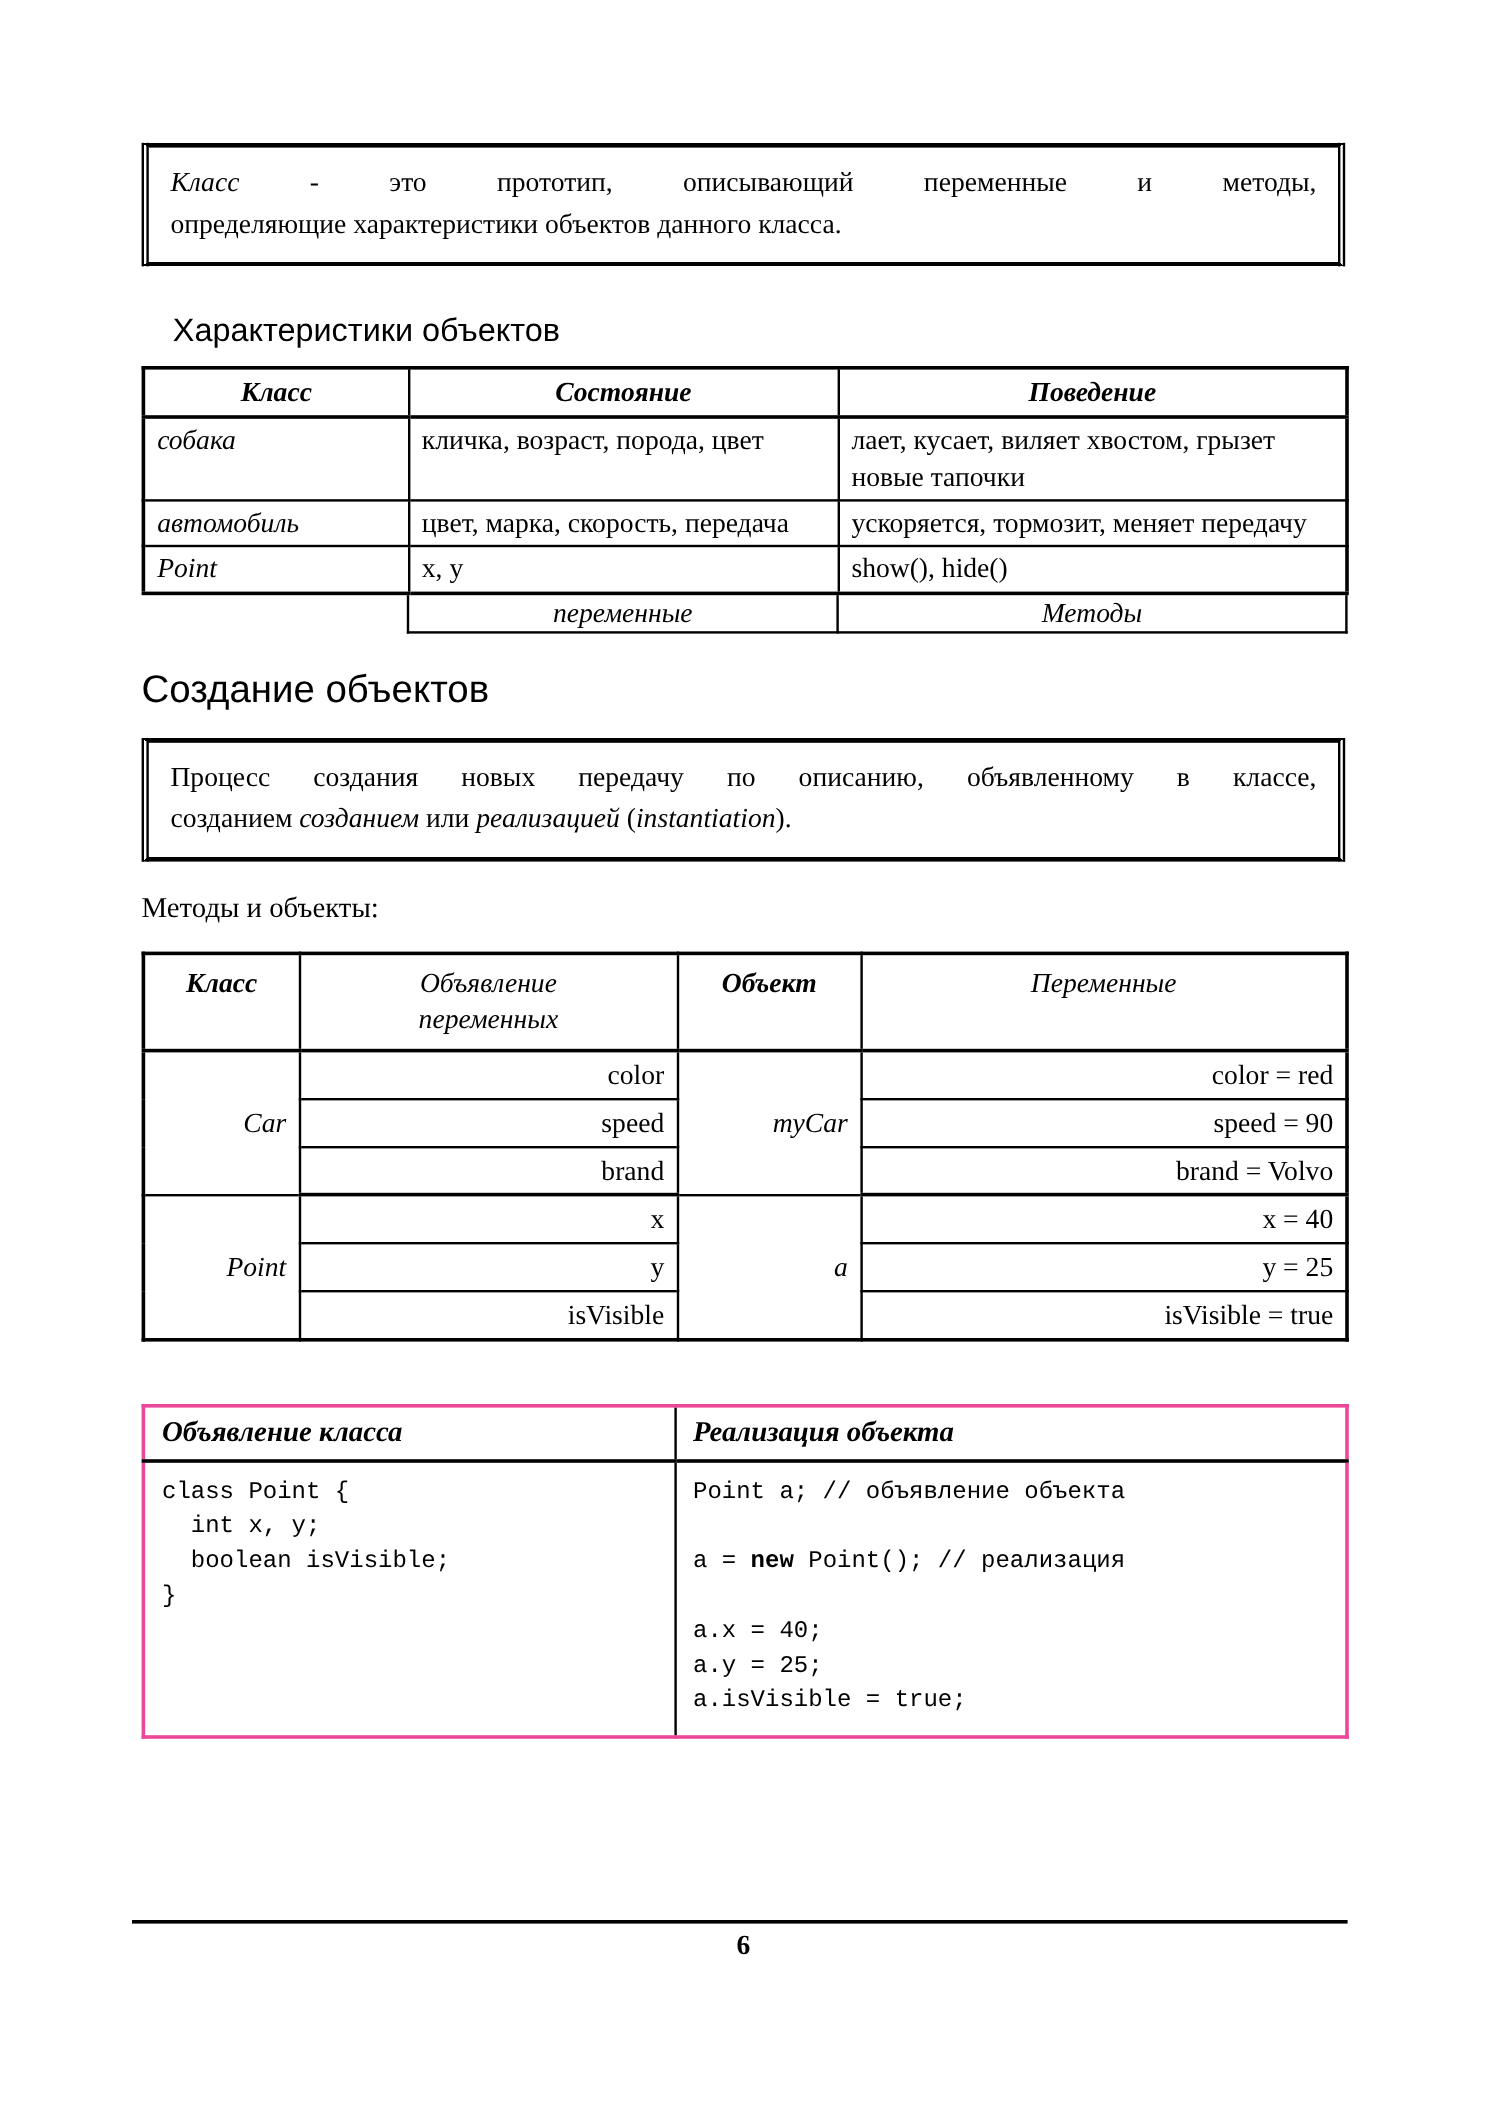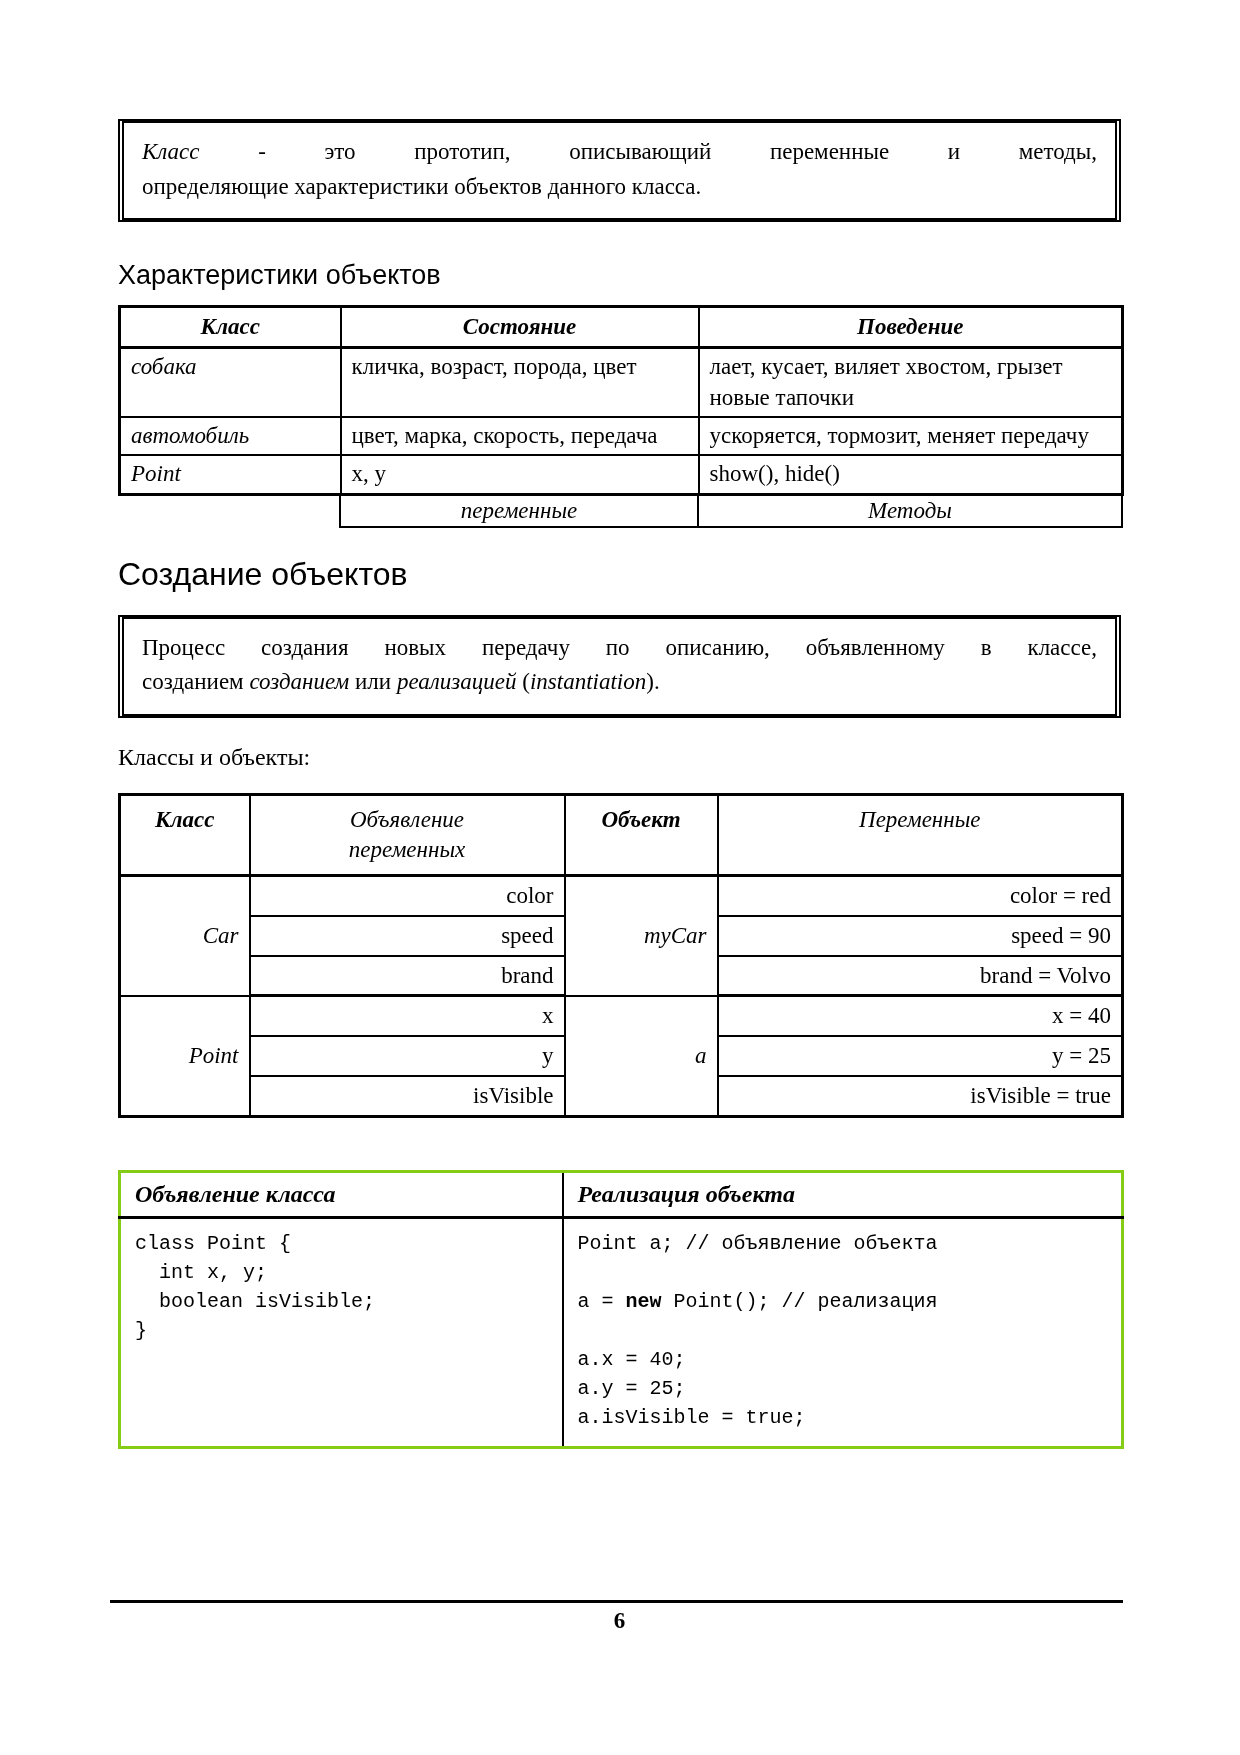"Характеристики объектов" .h-small { margin-left: none -> 26px }
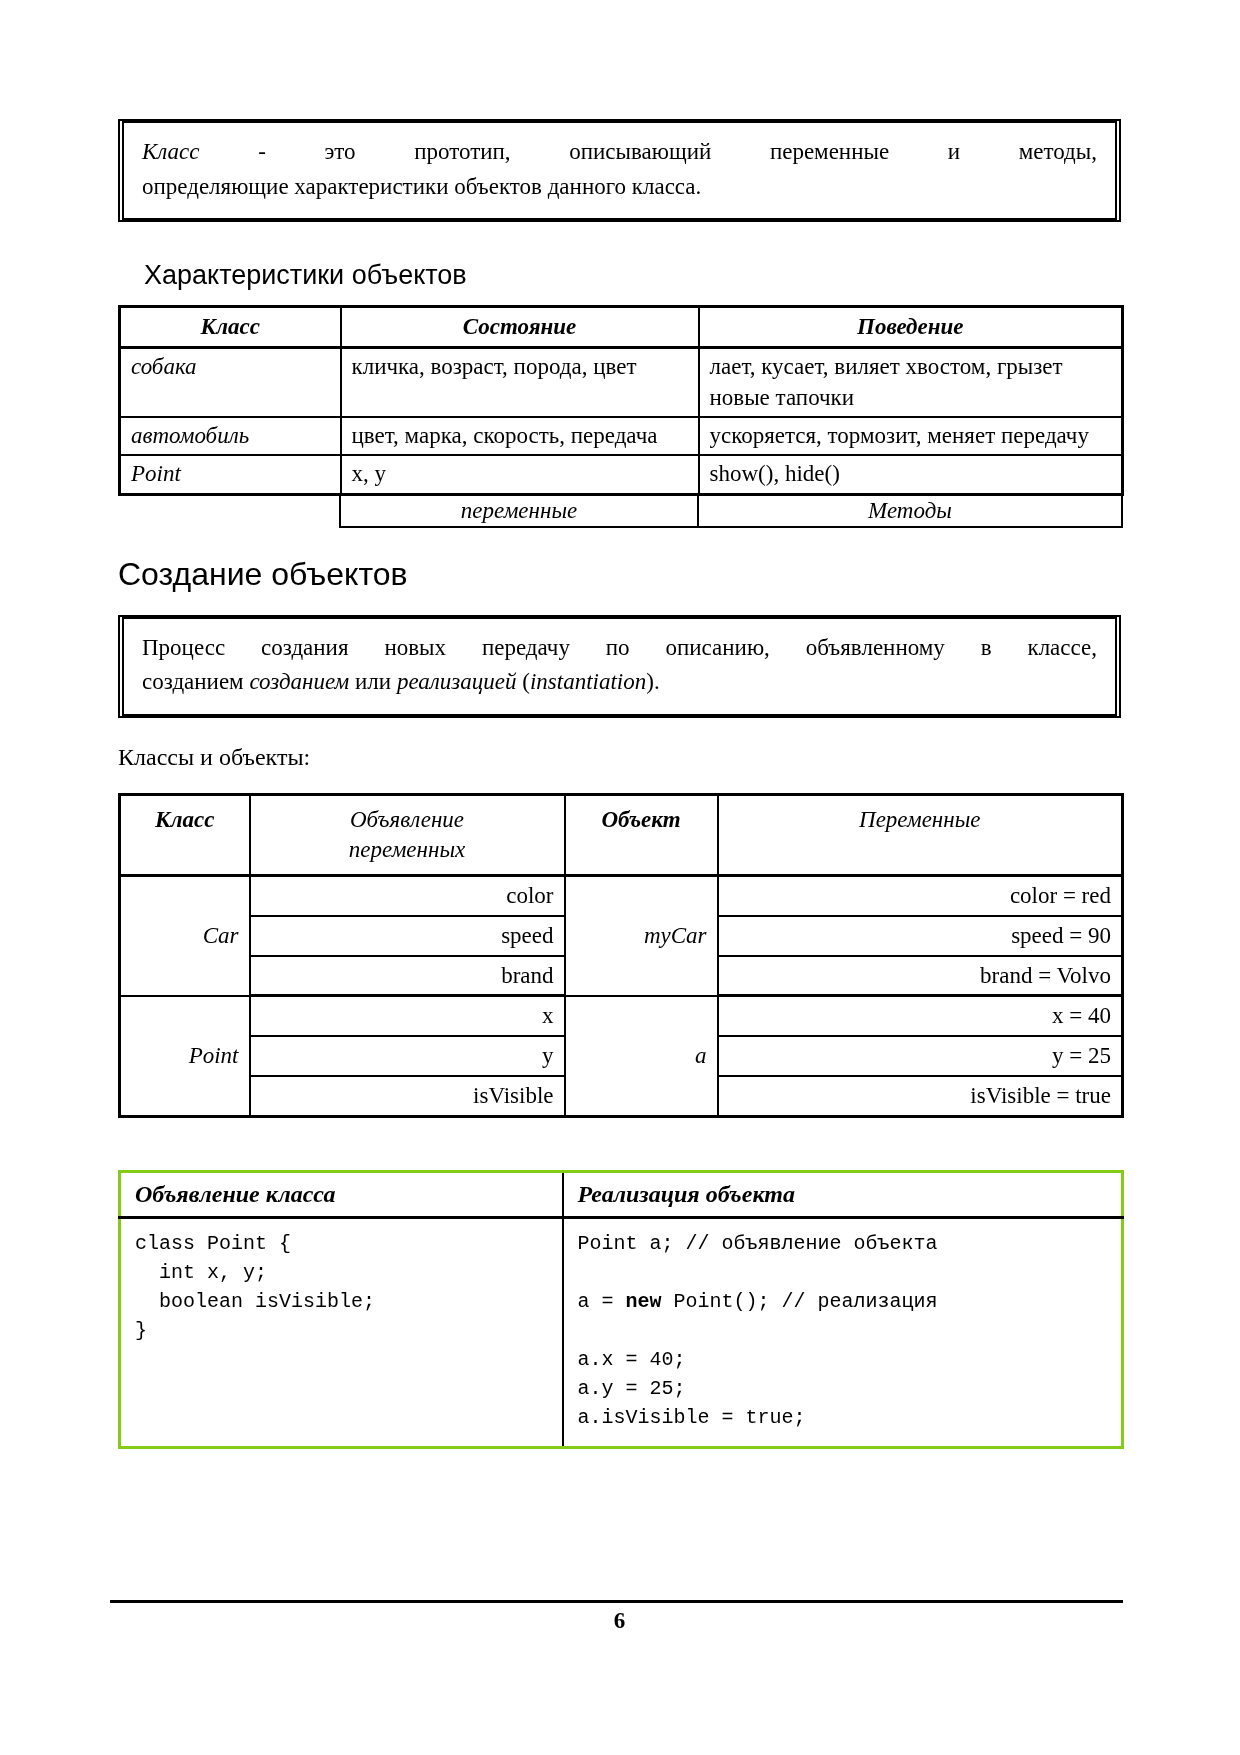"Классы и объекты:" div.para { text: Классы -> Методы }
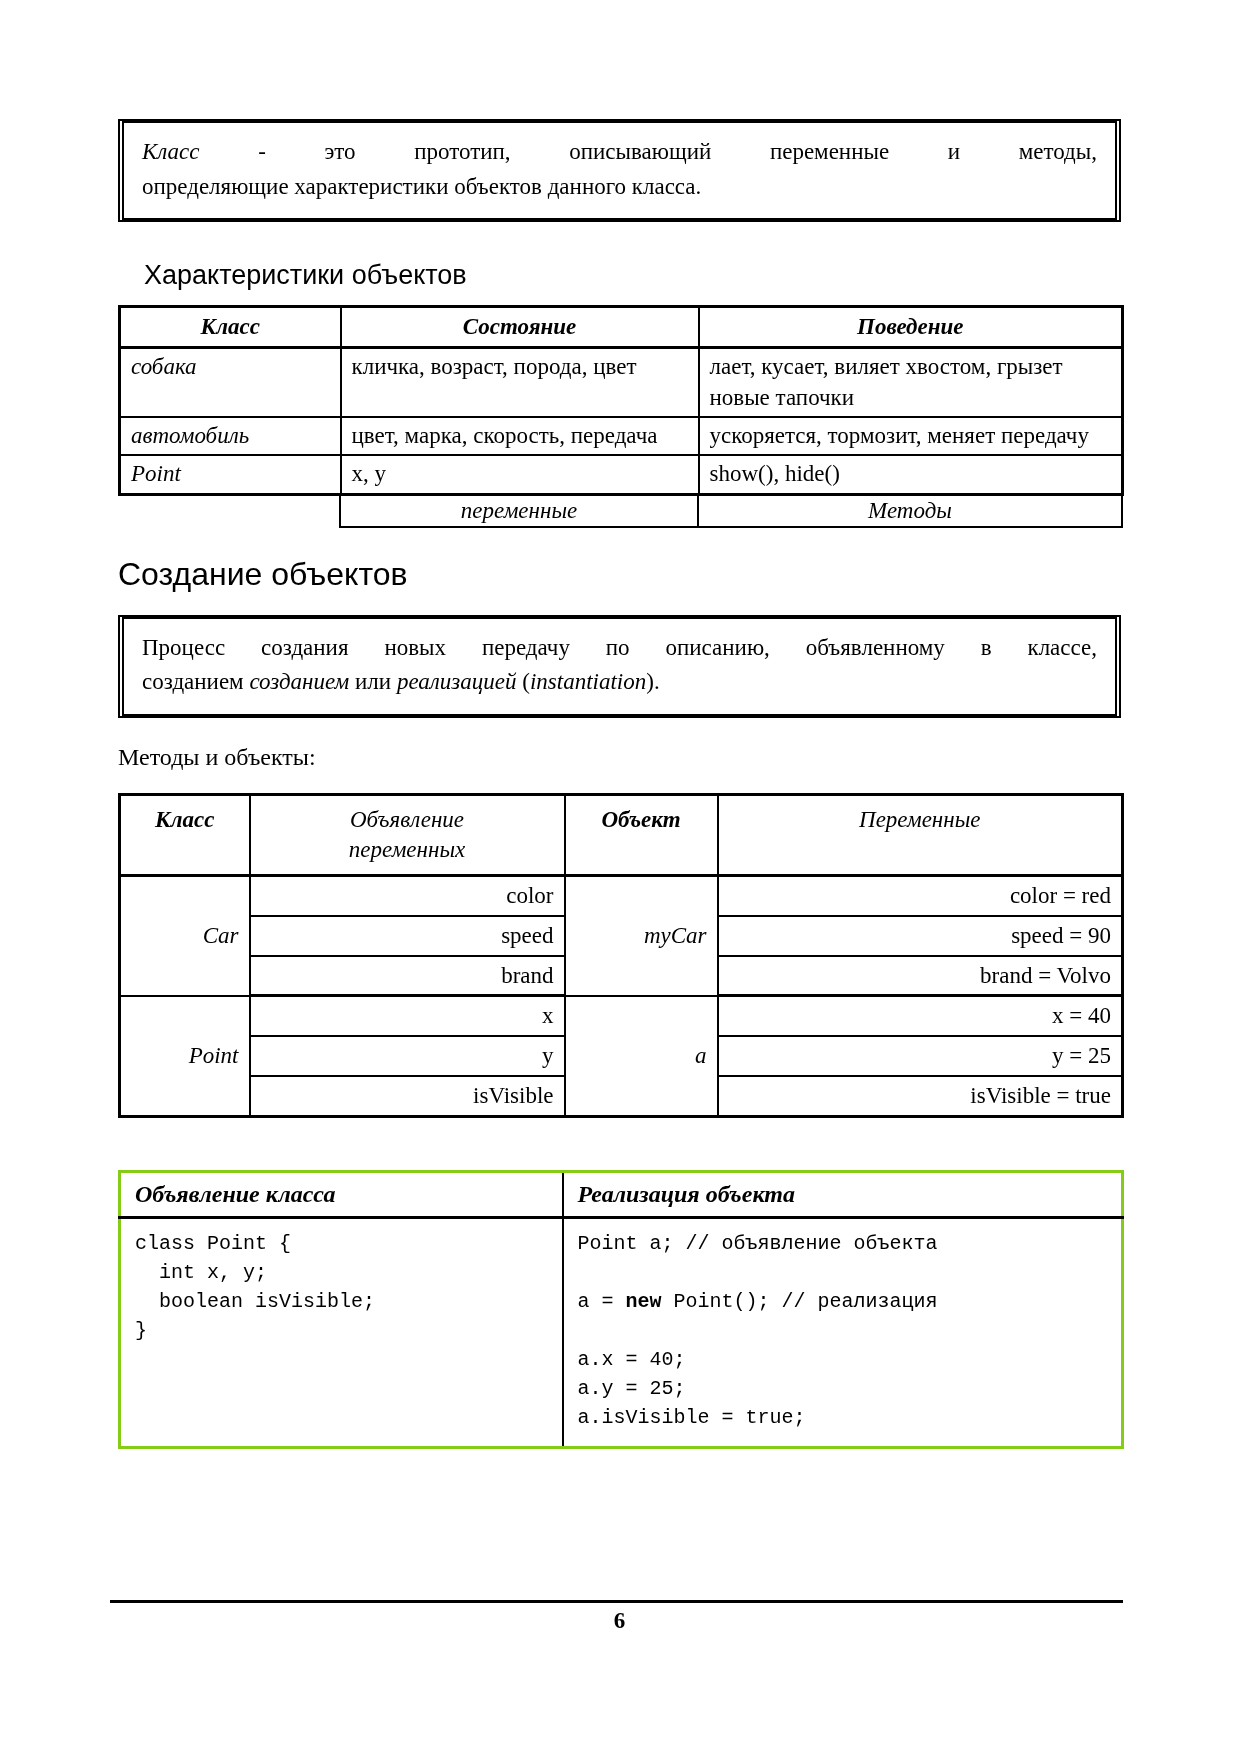"Объявление класса" .t3 { border: 3px solid #84cc16 -> 3px solid #ec4899 }
